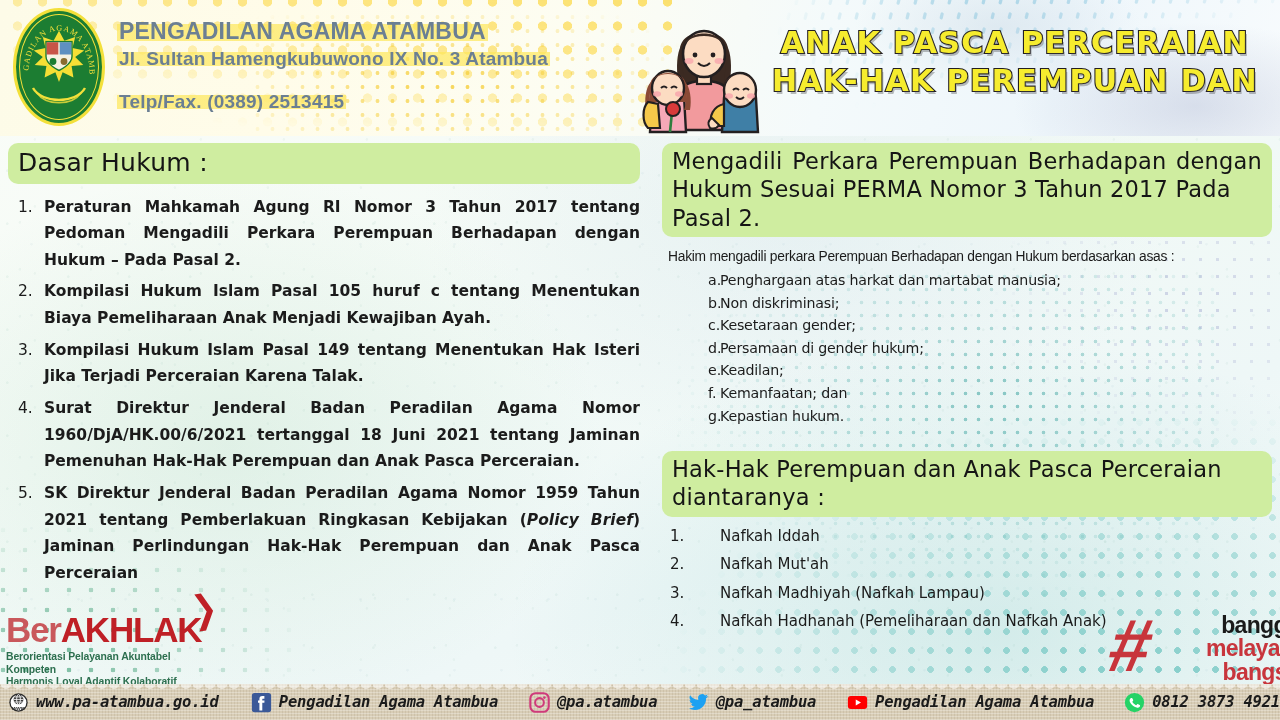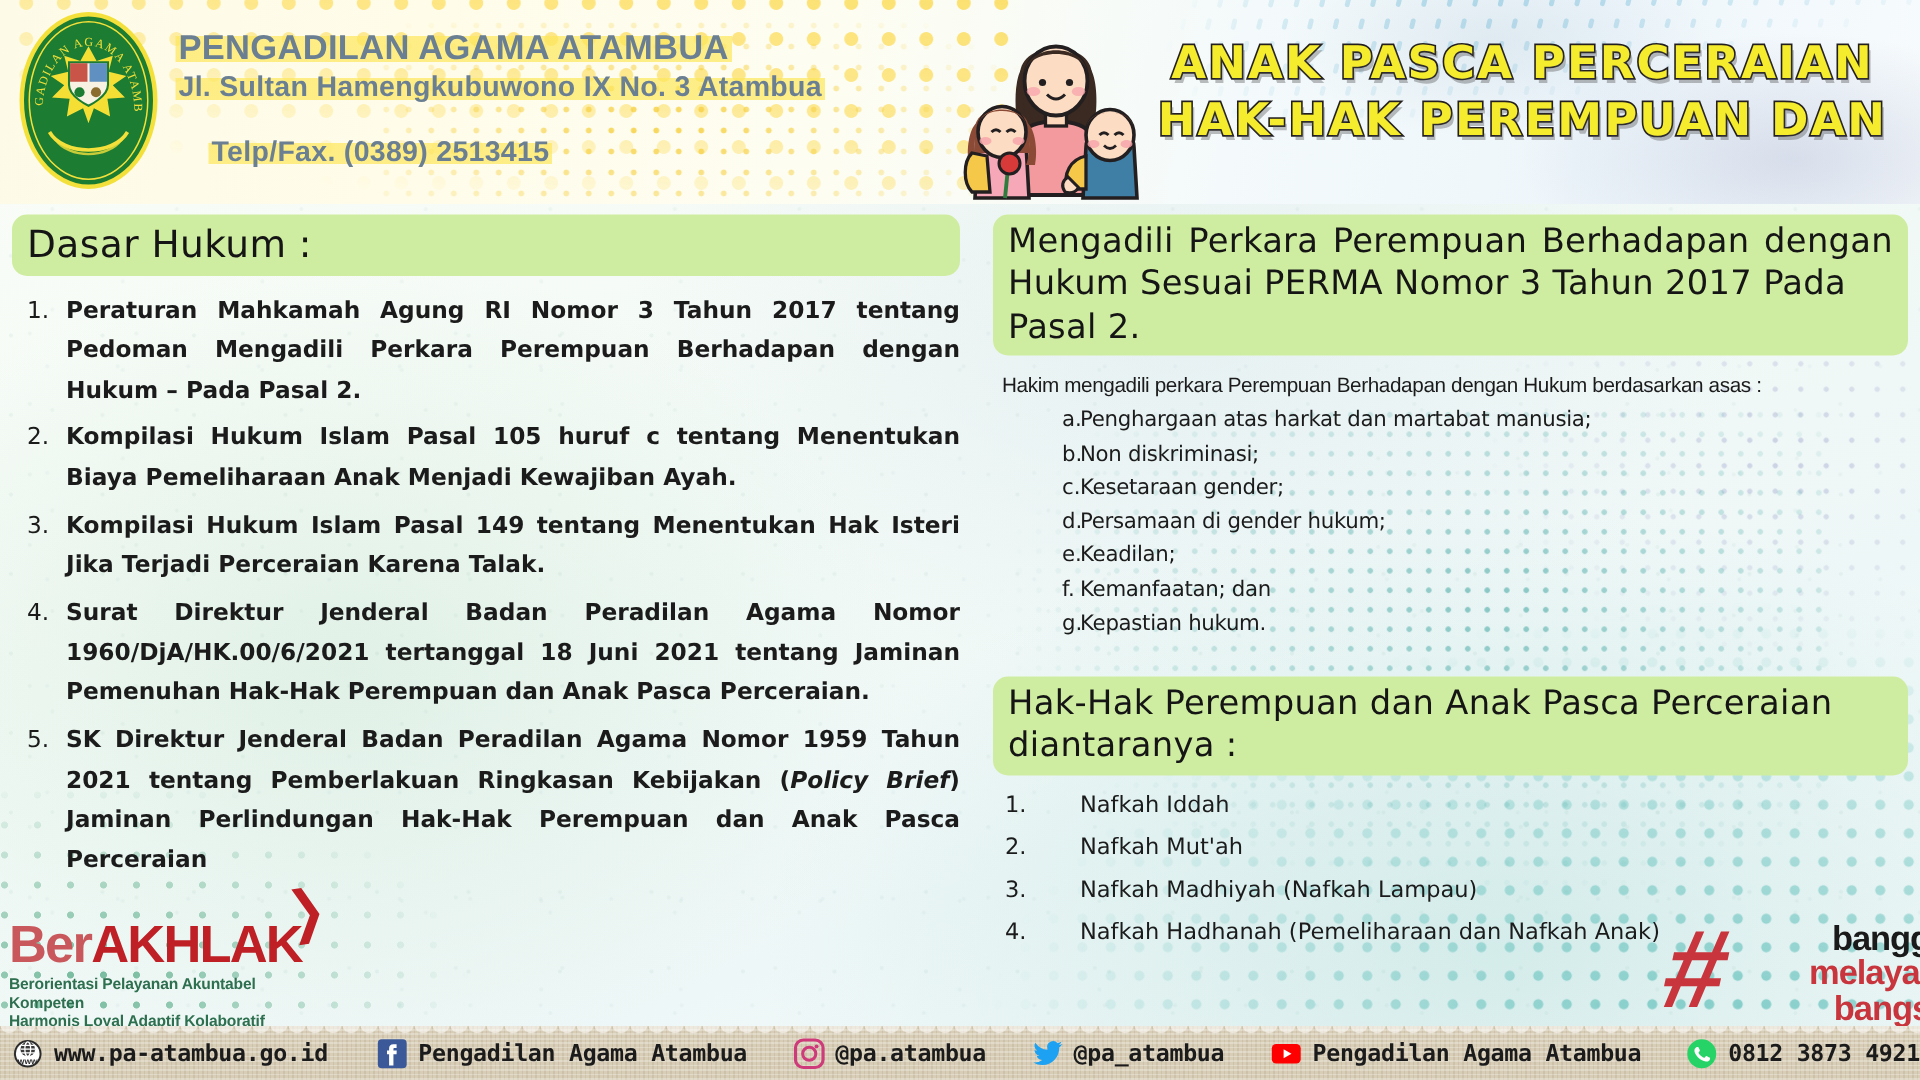"Telp/Fax. (0389) 2513415" .hdr-l4 { margin-left: 22px -> none }
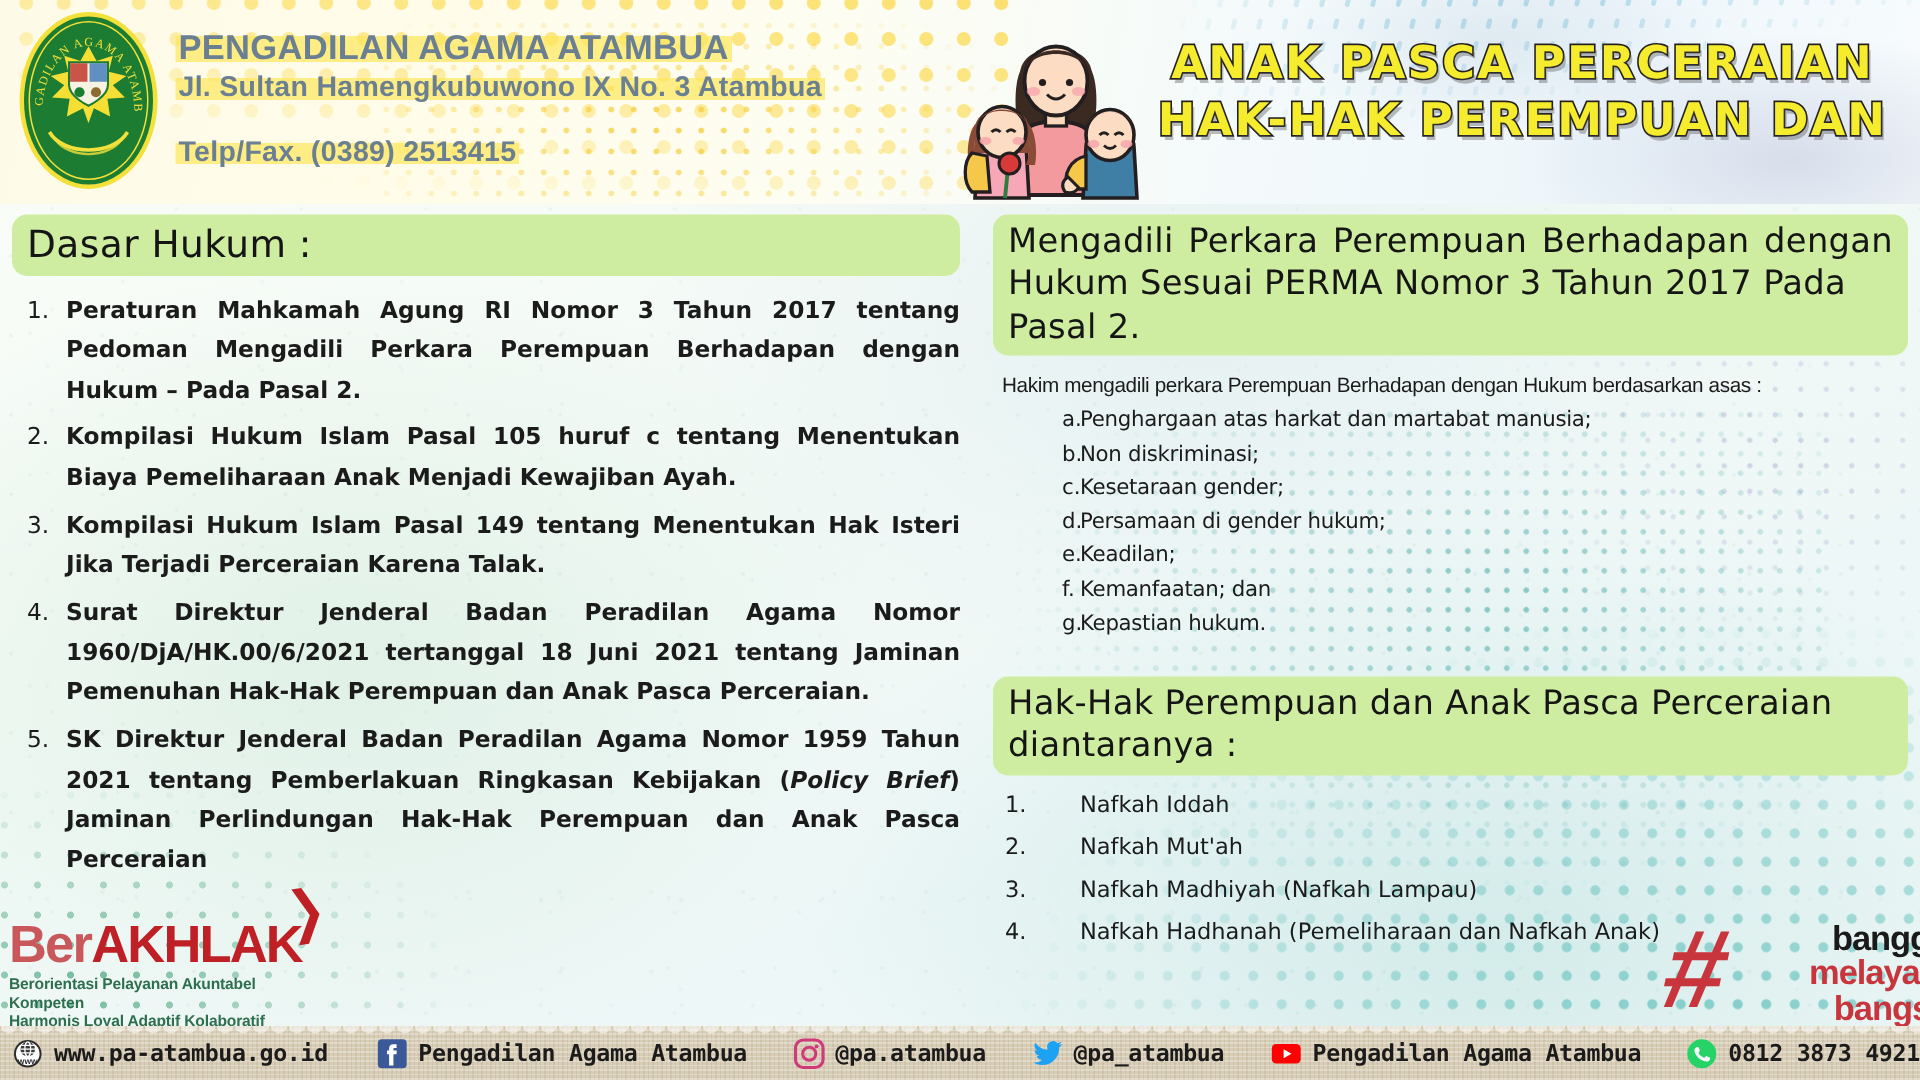"www.pa-atambua.go.id" .foot-items { font-style: none -> italic }
